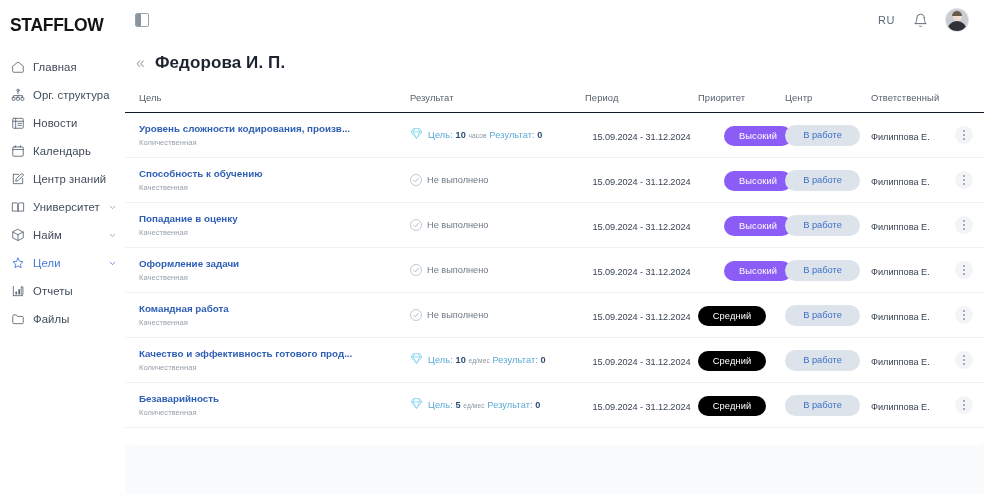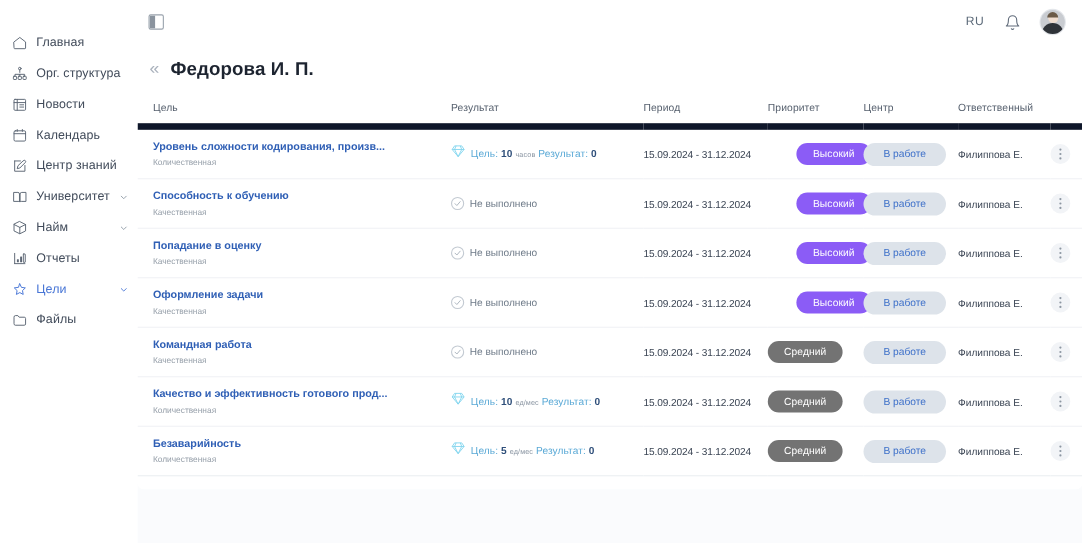"STAFFLOW" div.logo { html: none -> <div>STAFFLOW</div> }
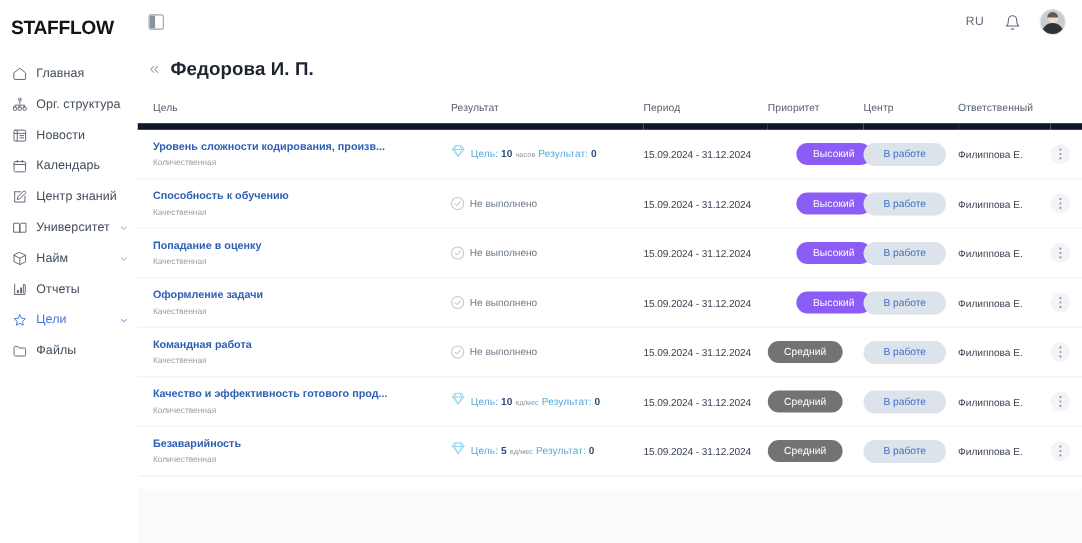"Цель" table.goals th { border-bottom: 6px solid #0f172a -> 1px solid #0f172a }
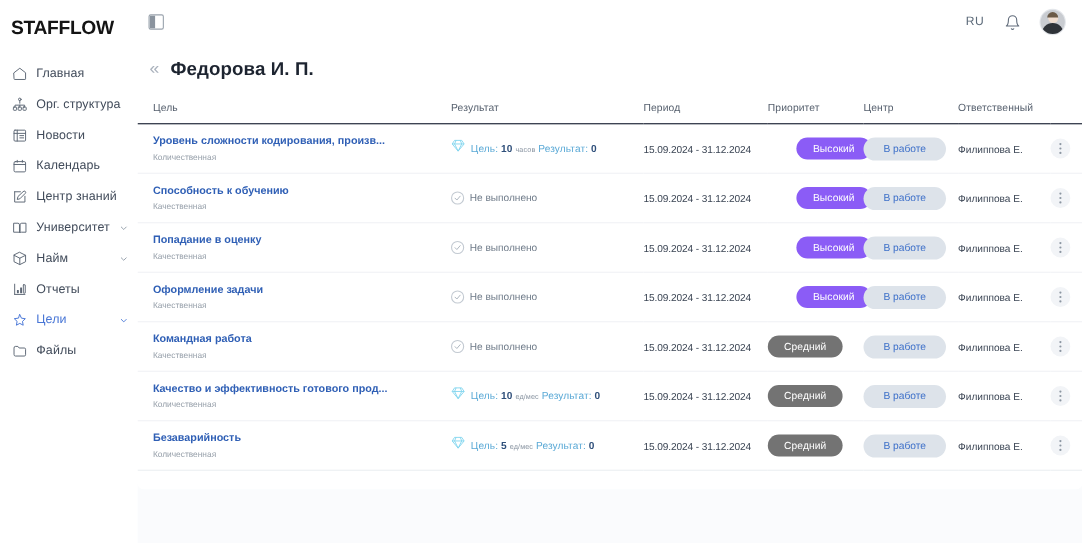"15.09.2024 - 31.12.2024" .c-period { text-align: none -> center }
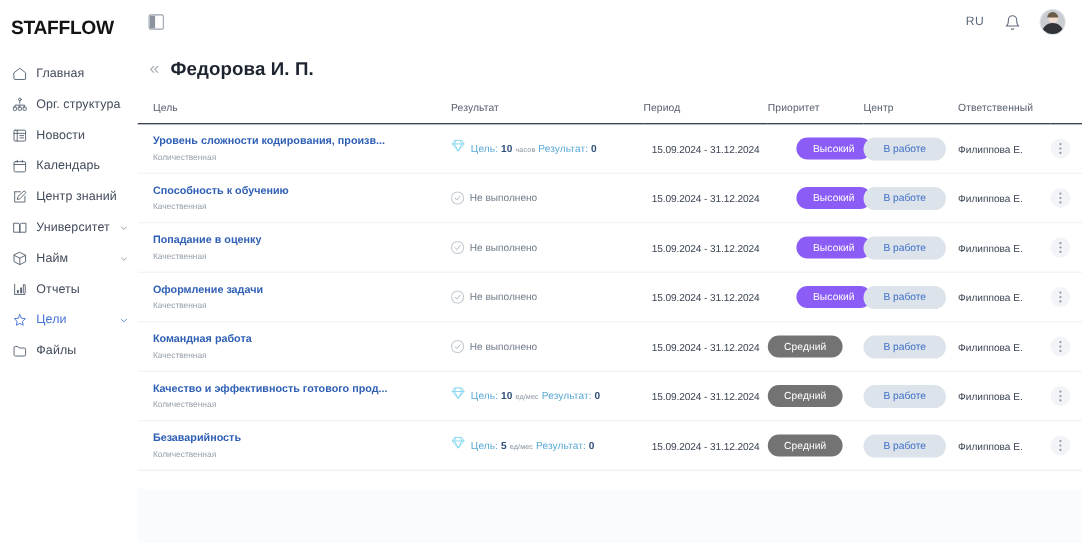"Отчеты" div.nav-item { order: before "Цели" -> after "Цели" }
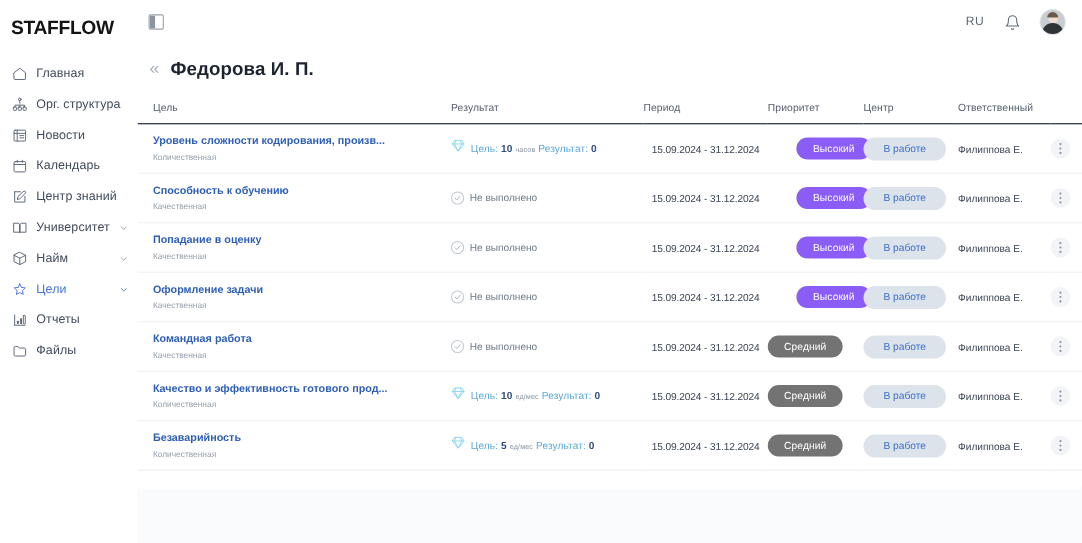"Средний" .badge.mid { background: #737373 -> #000000 }
